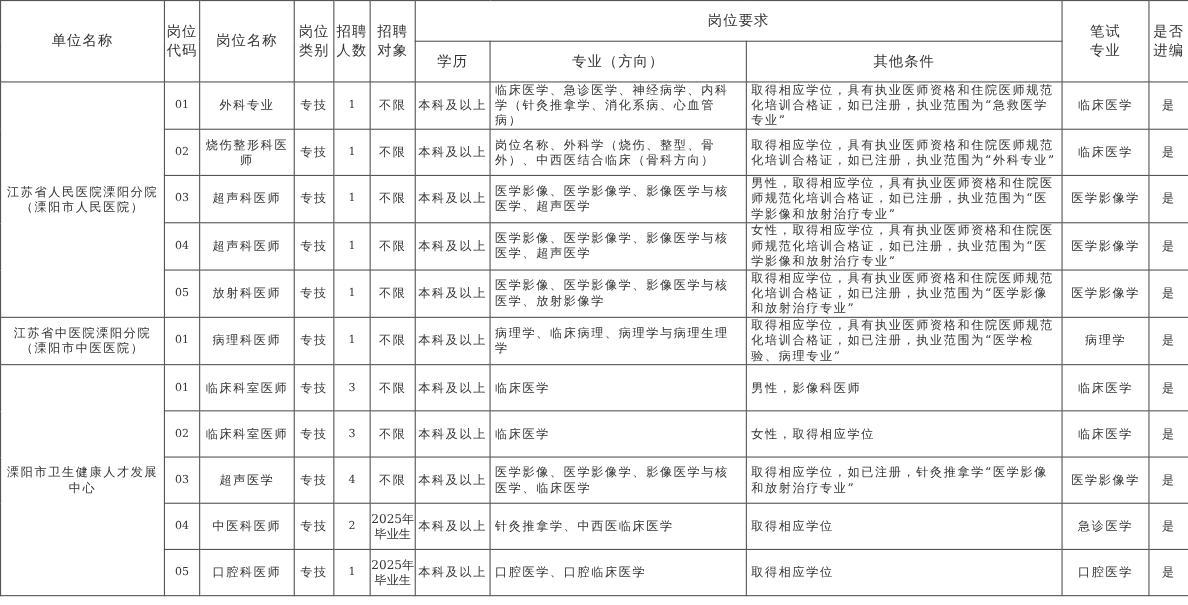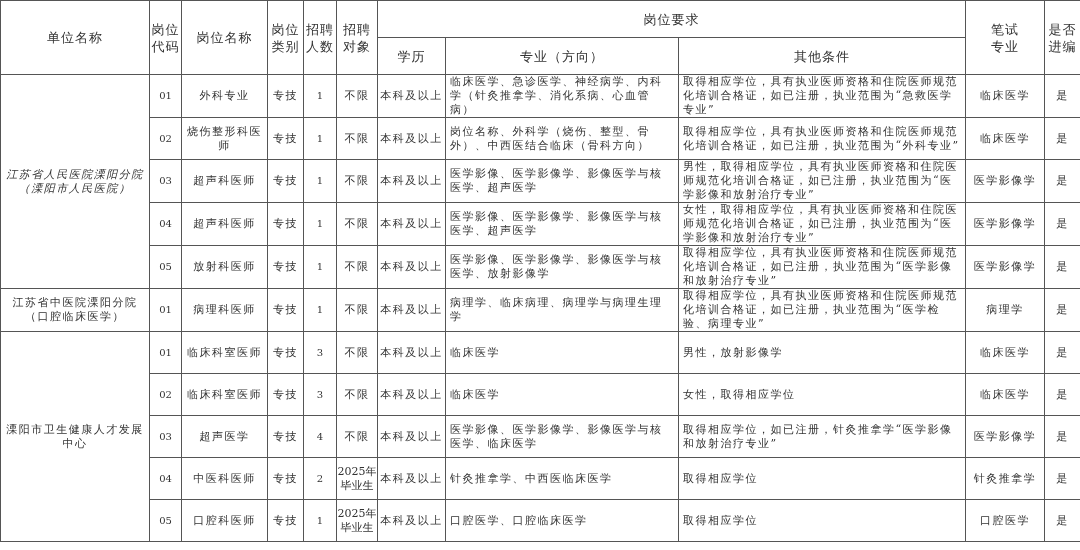"江苏省人民医院溧阳分院" td { font-style: italic -> none }
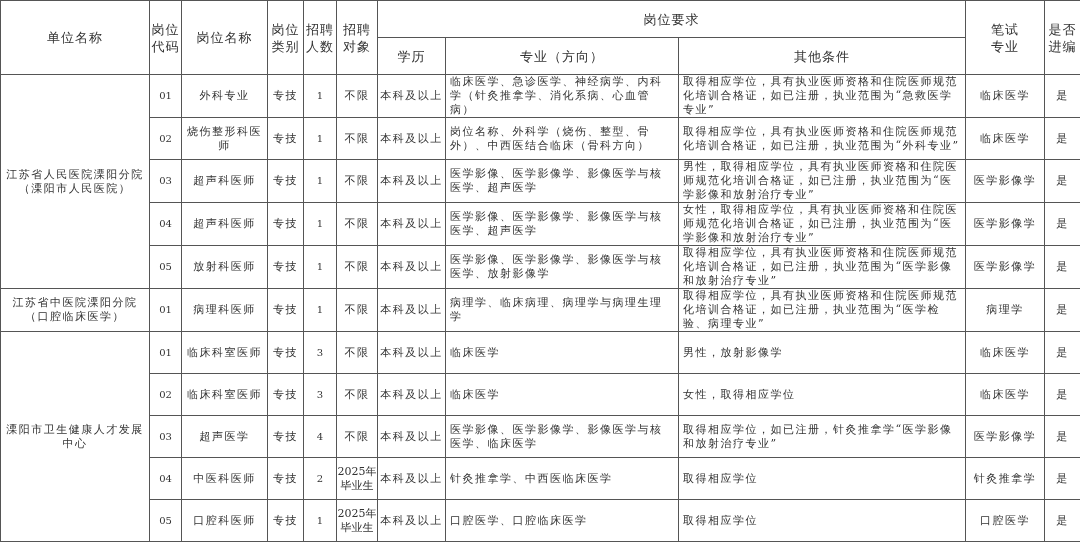"江苏省中医院溧阳分院" td { text: 口腔临床医学 -> 溧阳市中医医院 }
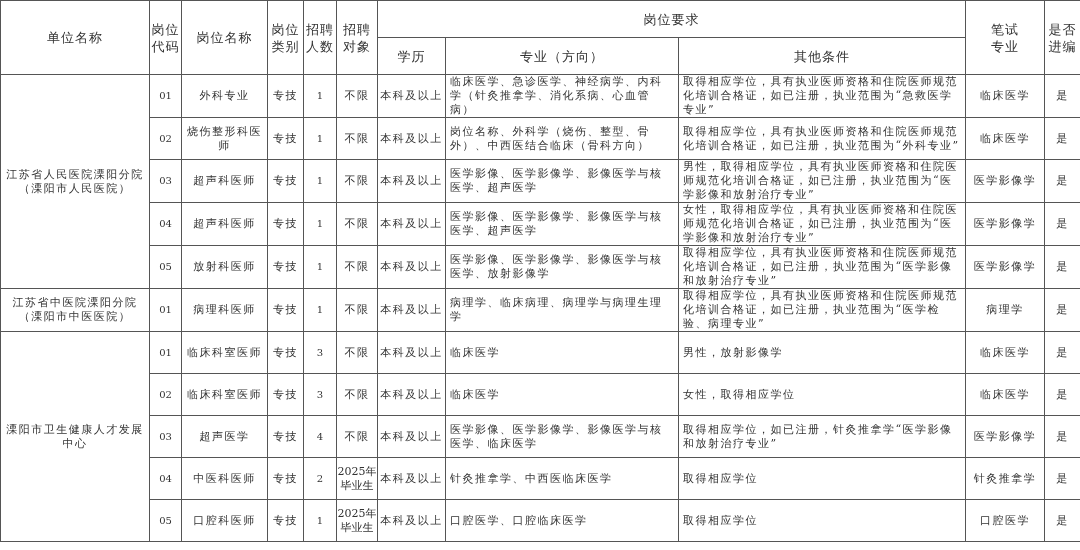"男性，放射影像学" td.left { text: 放射影像学 -> 影像科医师 }
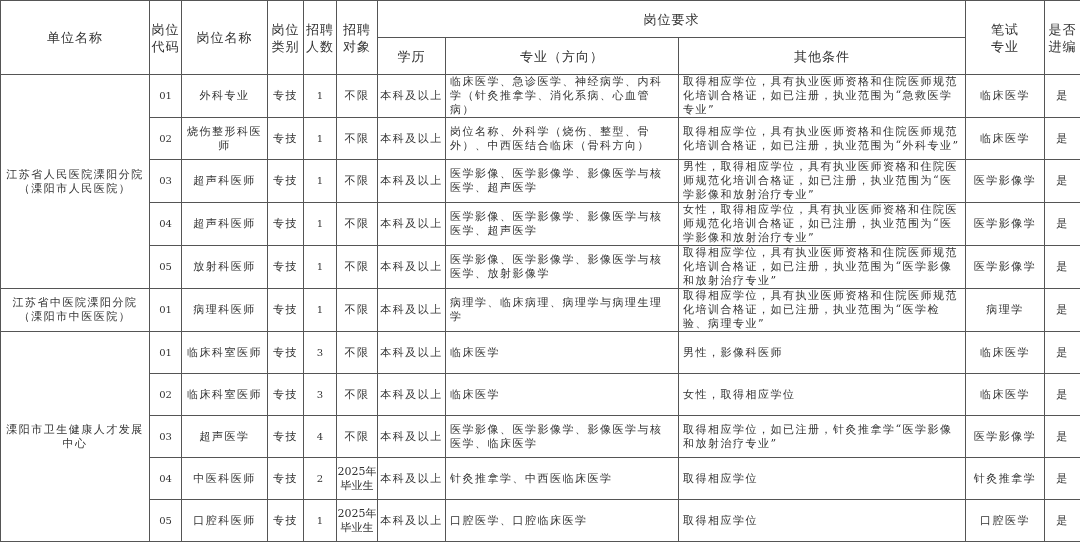"针灸推拿学" td { text: 针灸推拿 -> 急诊医 }
